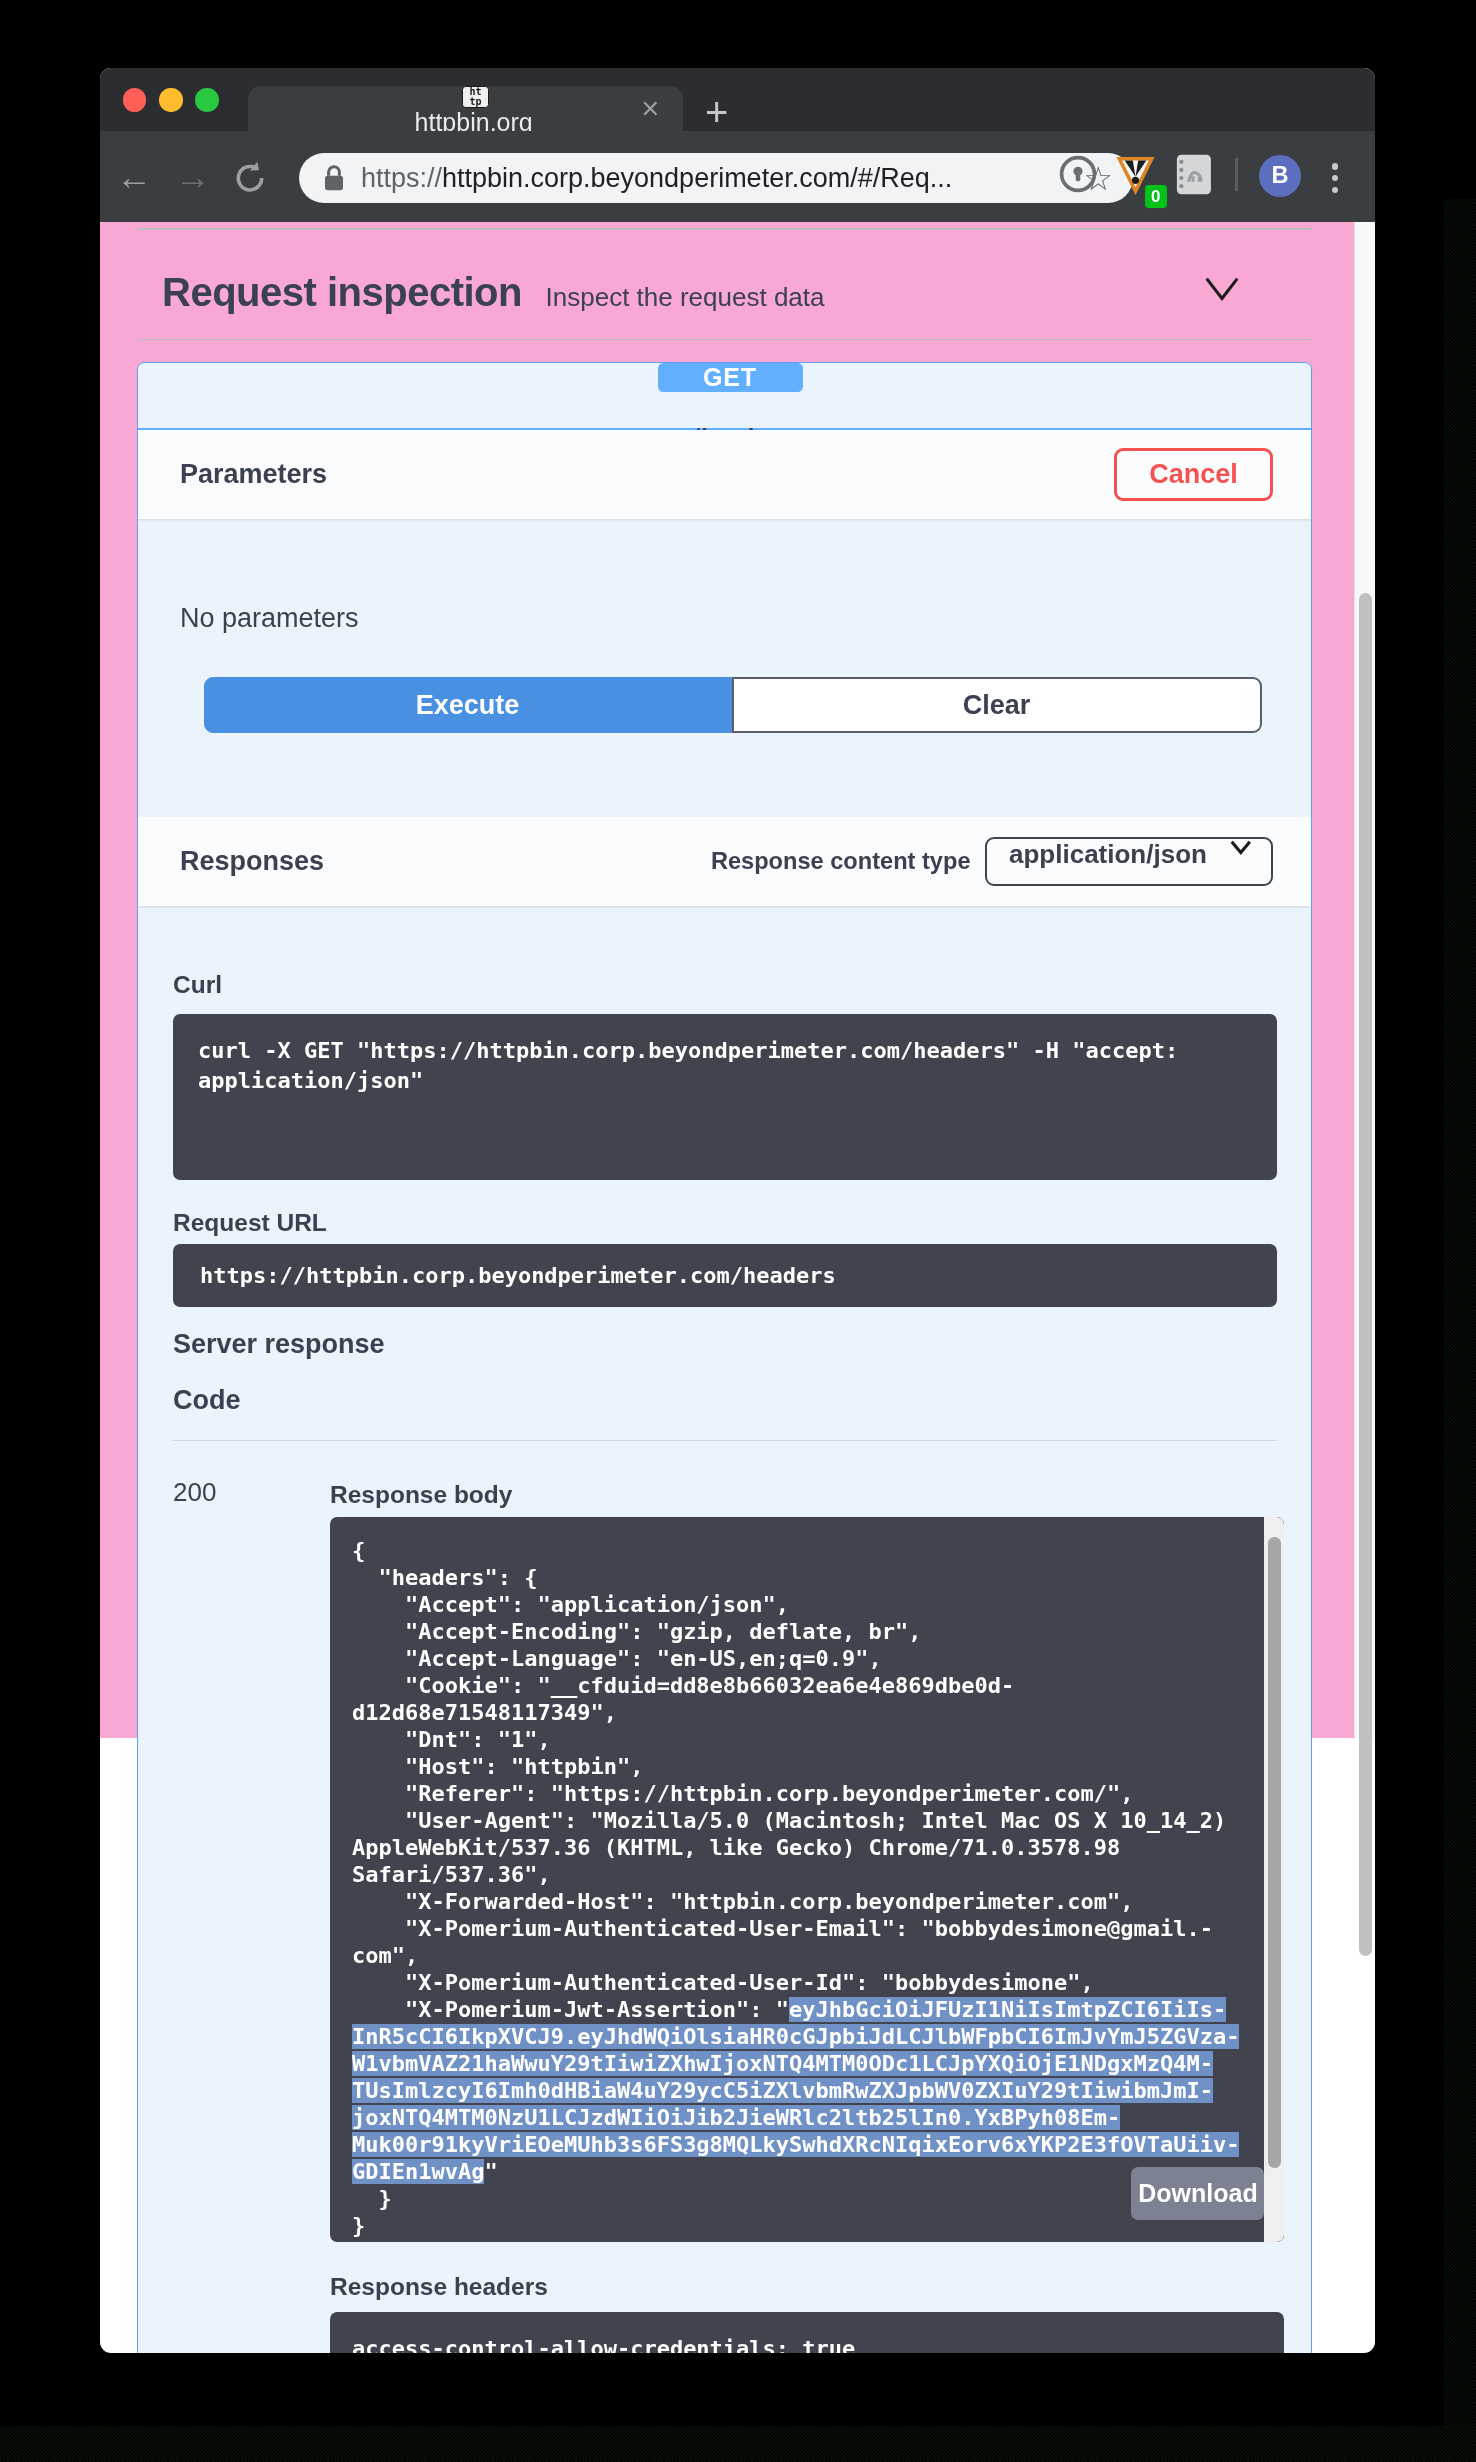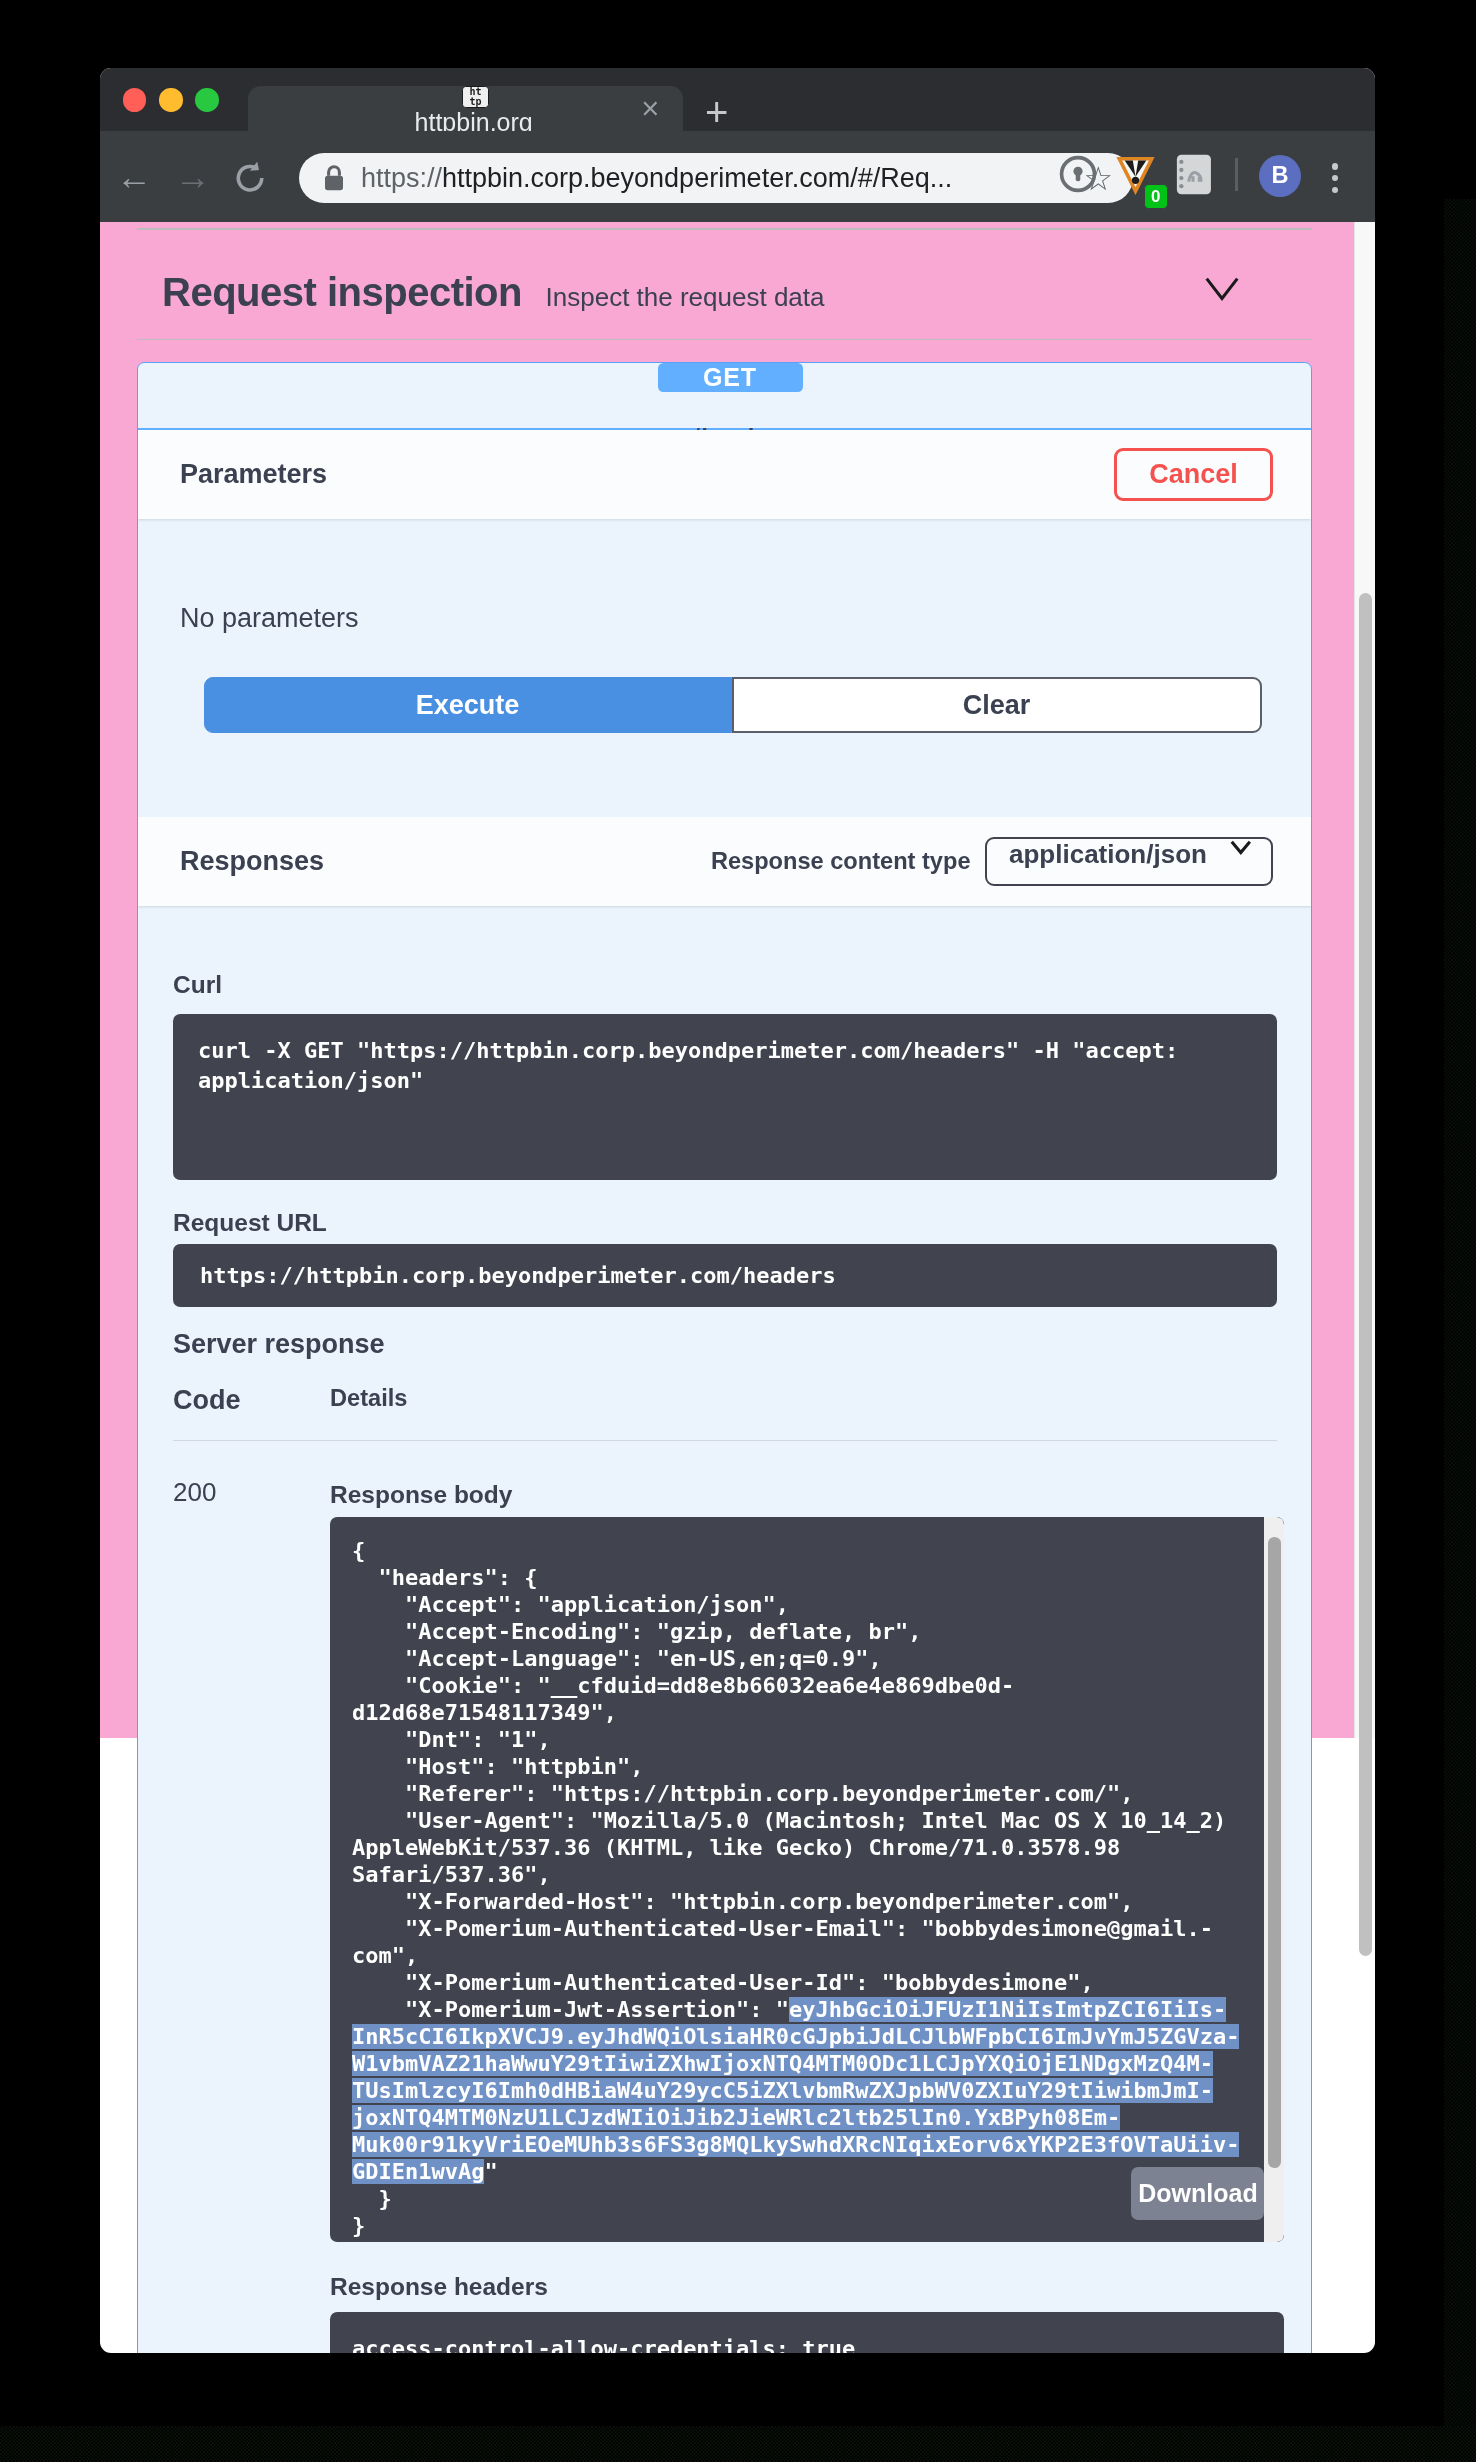"Details" span.th-details { html: <span>Details</span> -> none }
